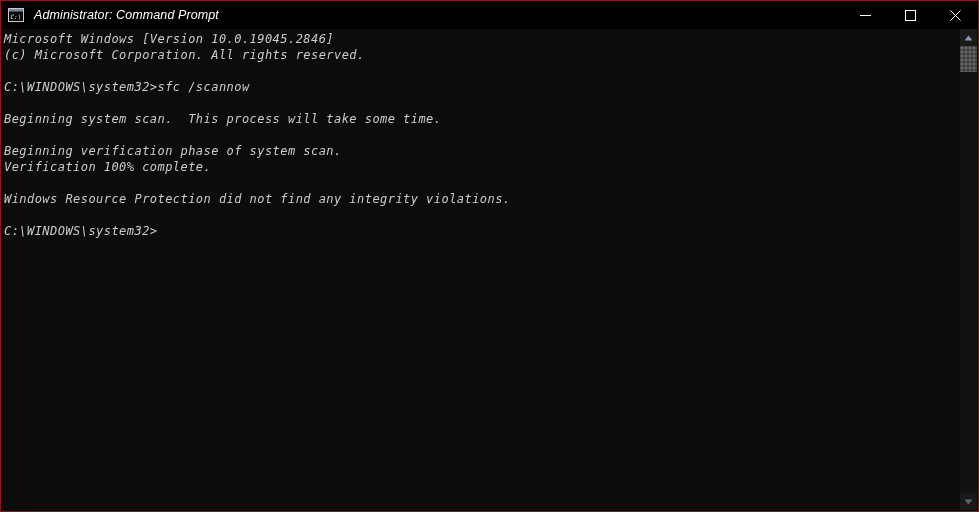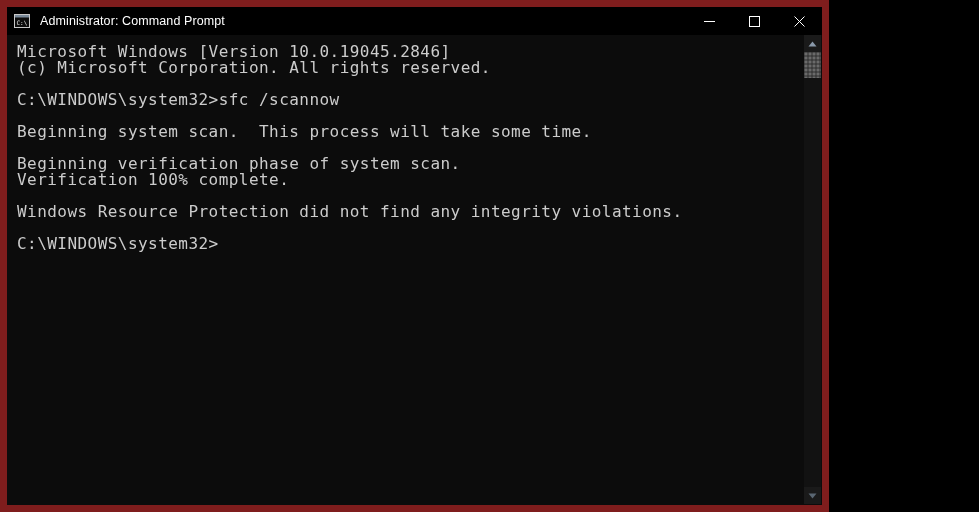"Administrator: Command Prompt" .window { border: 7px solid #7f1d1d -> 1px solid #7f1d1d; font-style: none -> italic; width: 829px -> 979px }
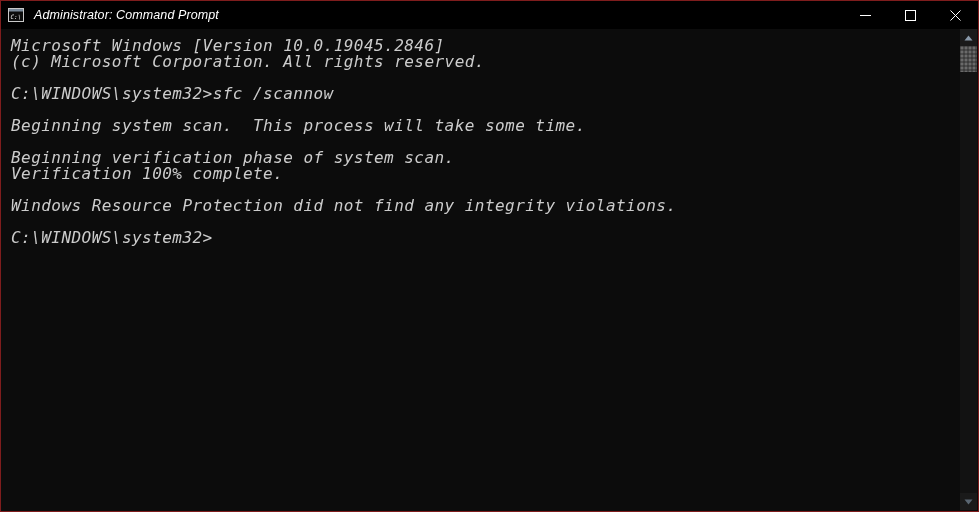"Microsoft Windows [Version" .console-text { font-size: 16px -> 12px; margin: 7px -> 0 }
